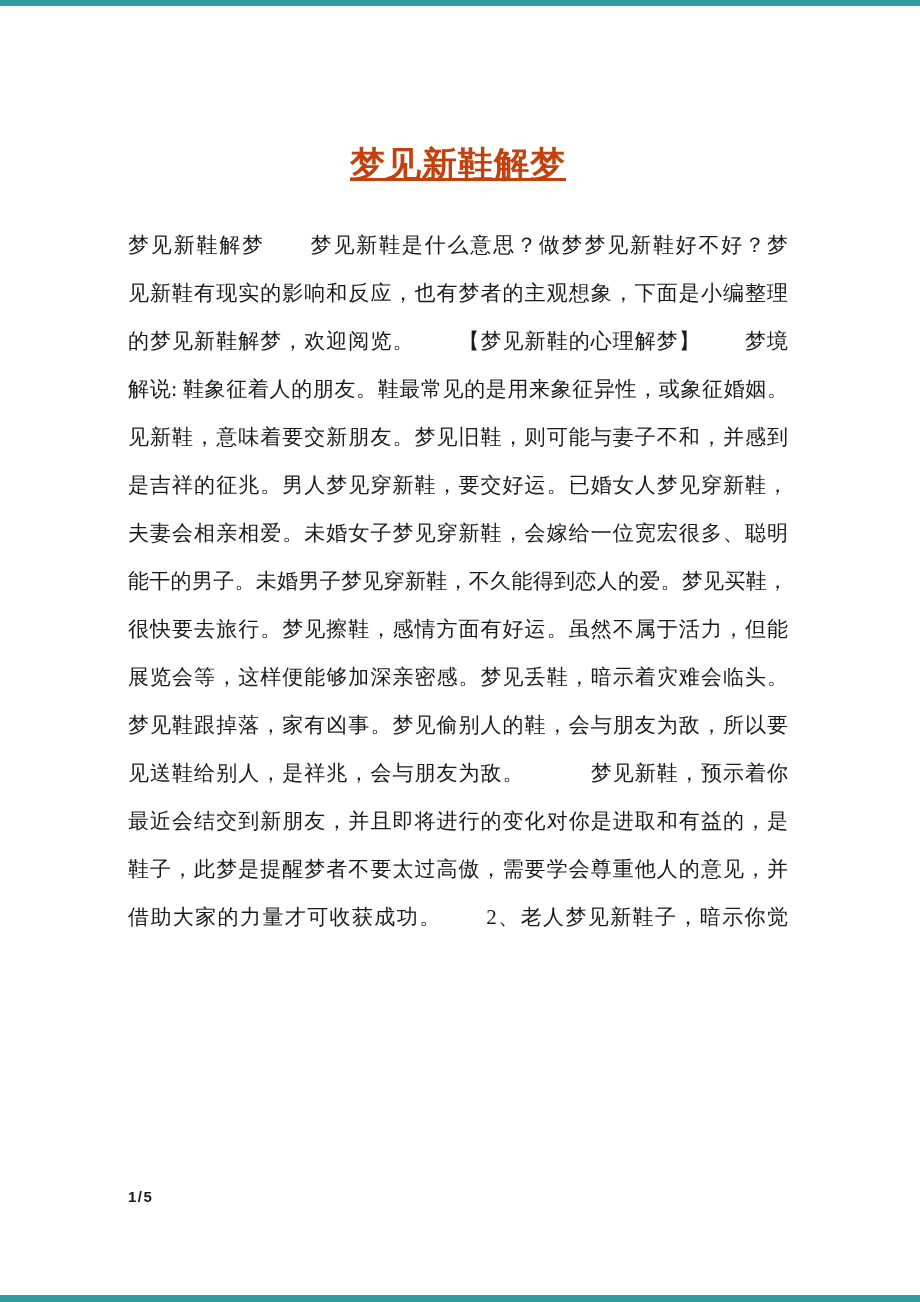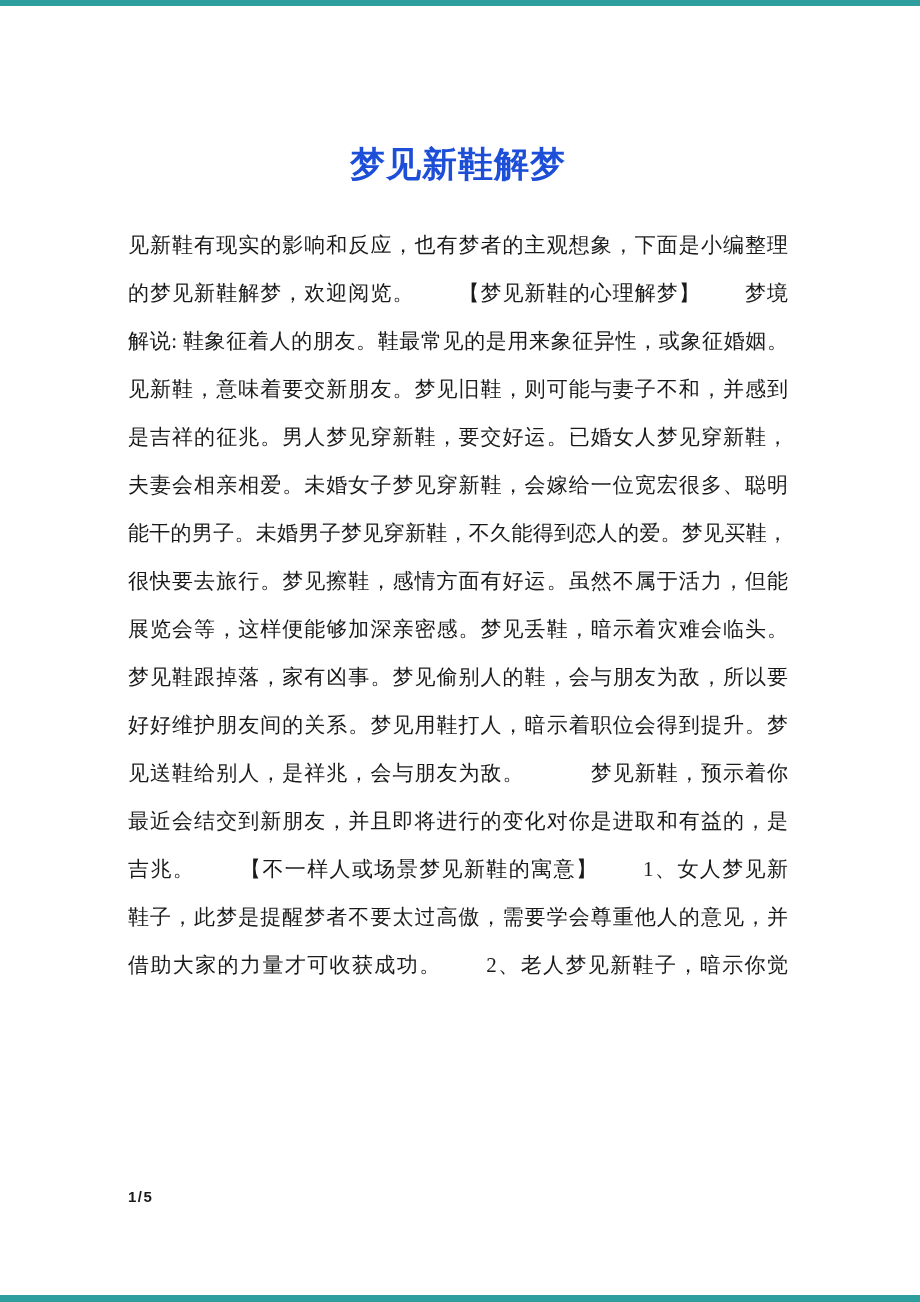"梦见新鞋解梦" h1.doc-title { color: #1d4ed8 -> #c2410c; text-decoration: none -> underline }
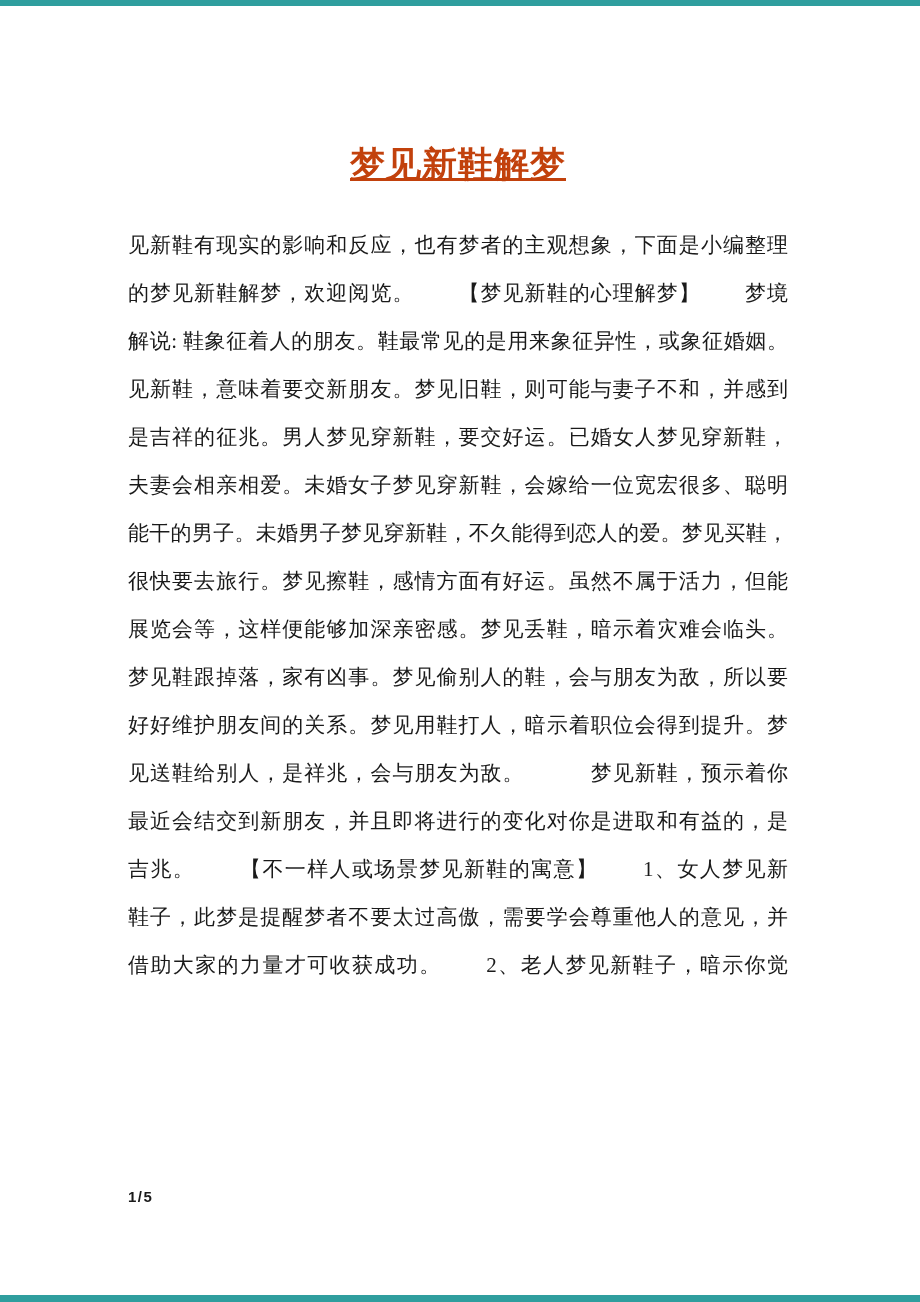"梦见新鞋解梦 梦见新鞋是什么意思？做梦梦见新鞋好不好？梦" div.text-line { html: none -> <div>梦见新鞋解梦 梦见新鞋是什么意思？做梦梦见新鞋好不好？梦</div> }
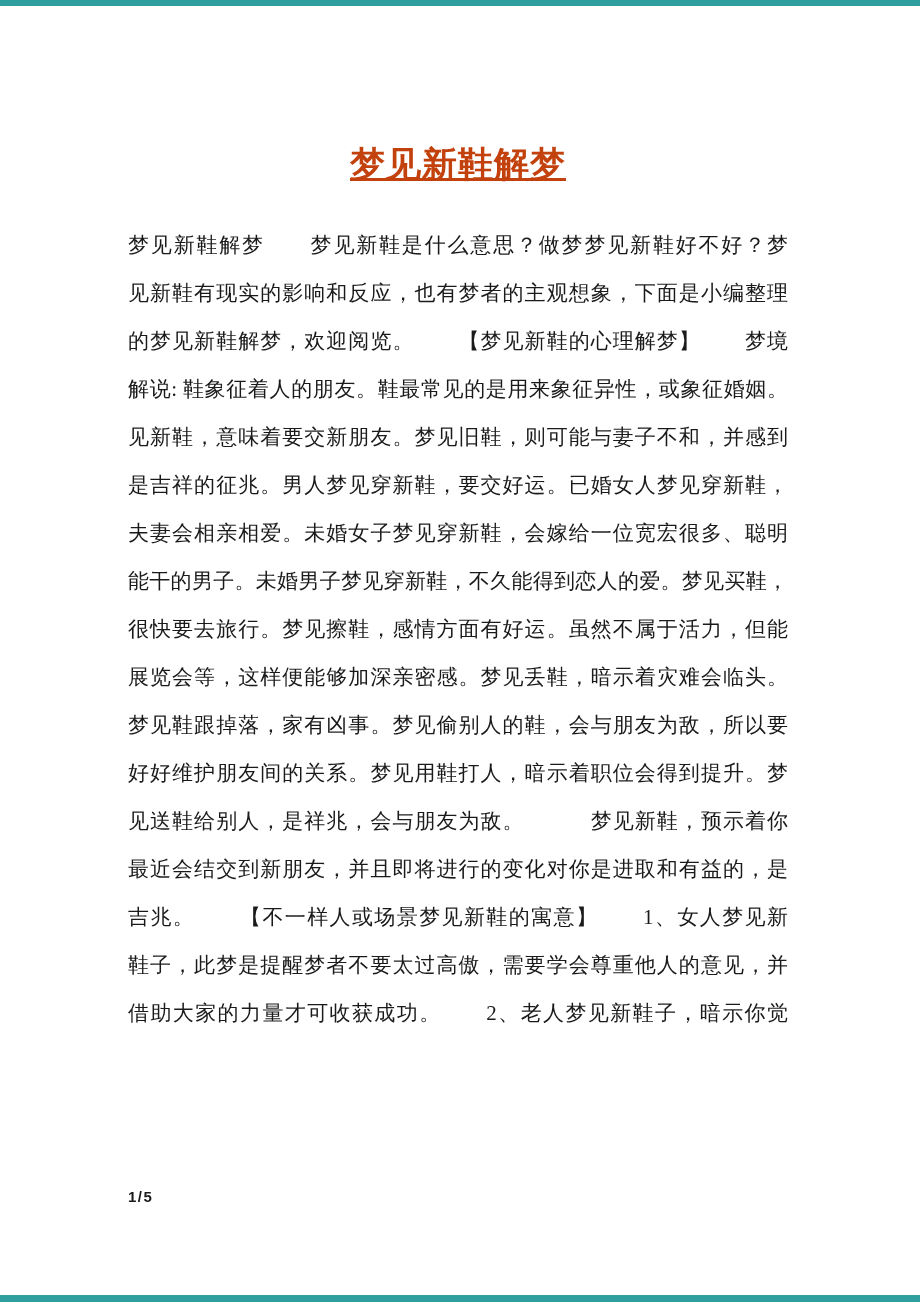"好好维护朋友间的关系。梦见用鞋打人，暗示着职位会得到提升。梦" div.text-line { html: <div>好好维护朋友间的关系。梦见用鞋打人，暗示着职位会得到提升。梦</div> -> none }
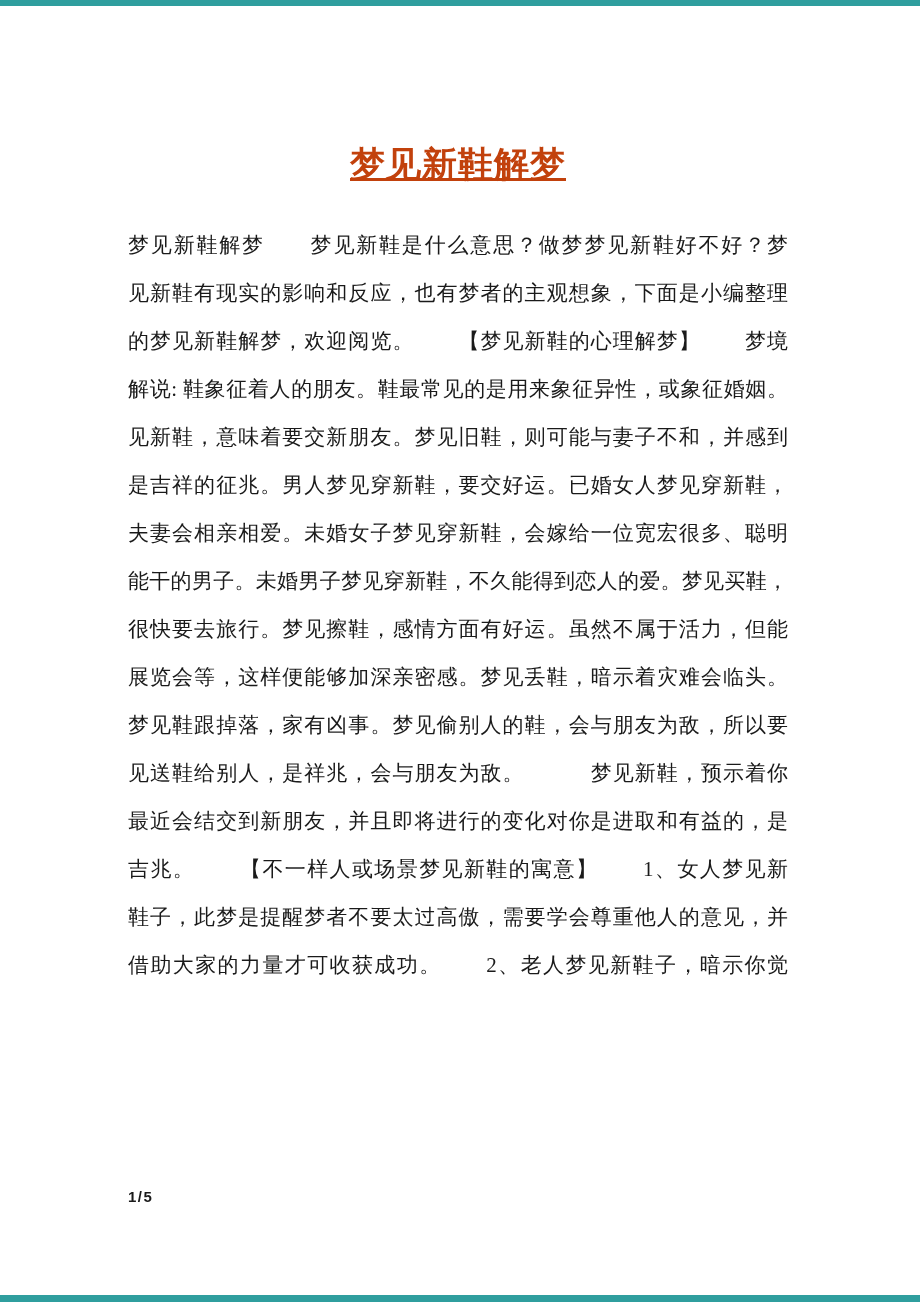"吉兆。 【不一样人或场景梦见新鞋的寓意】 1、女人梦见新" div.text-line { html: <div>吉兆。 【不一样人或场景梦见新鞋的寓意】 1、女人梦见新</div> -> none }
